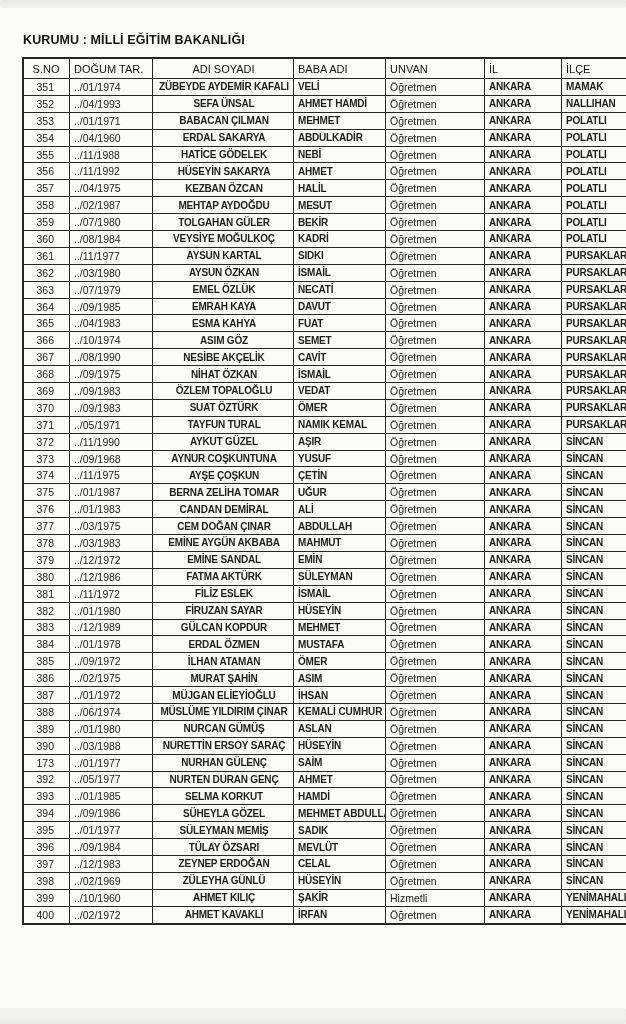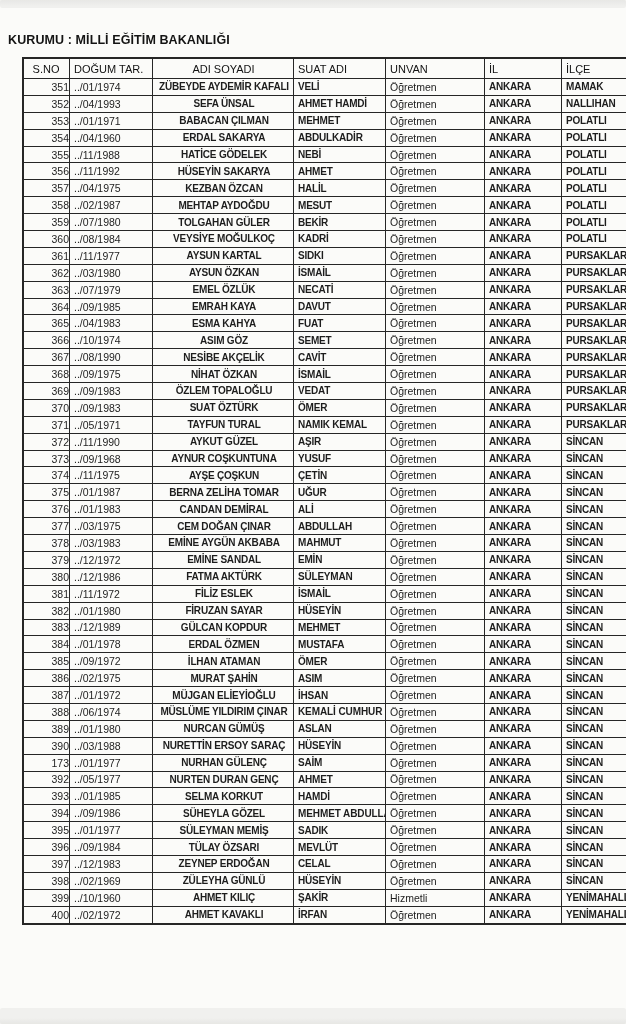"KURUMU : MİLLİ EĞİTİM BAKANLIĞI" .page-title { left: 8px -> 23px }
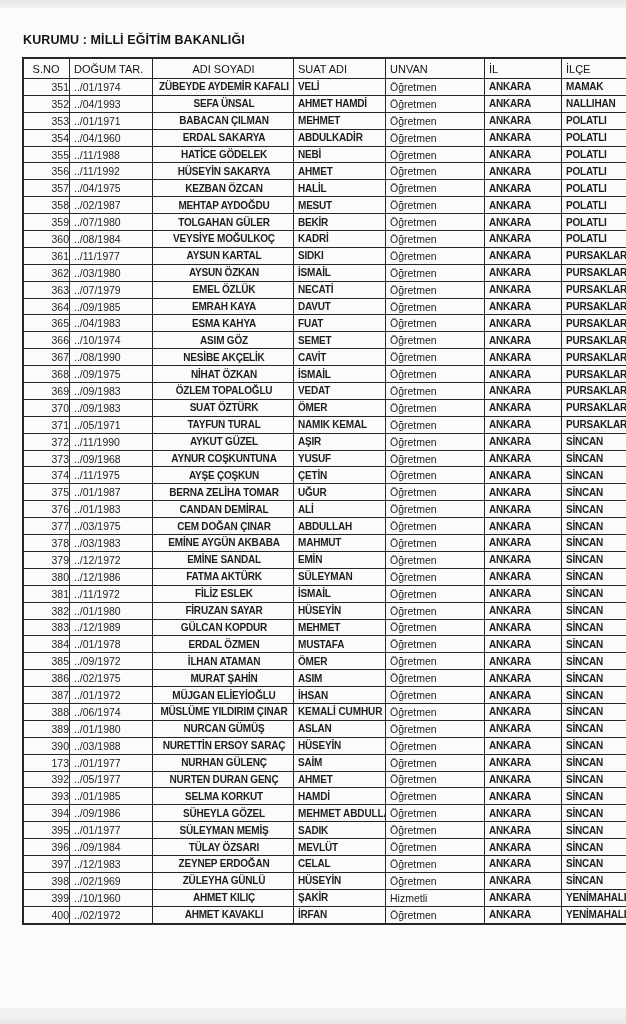"SUAT ADI" th.c3 { text: SUAT -> BABA }
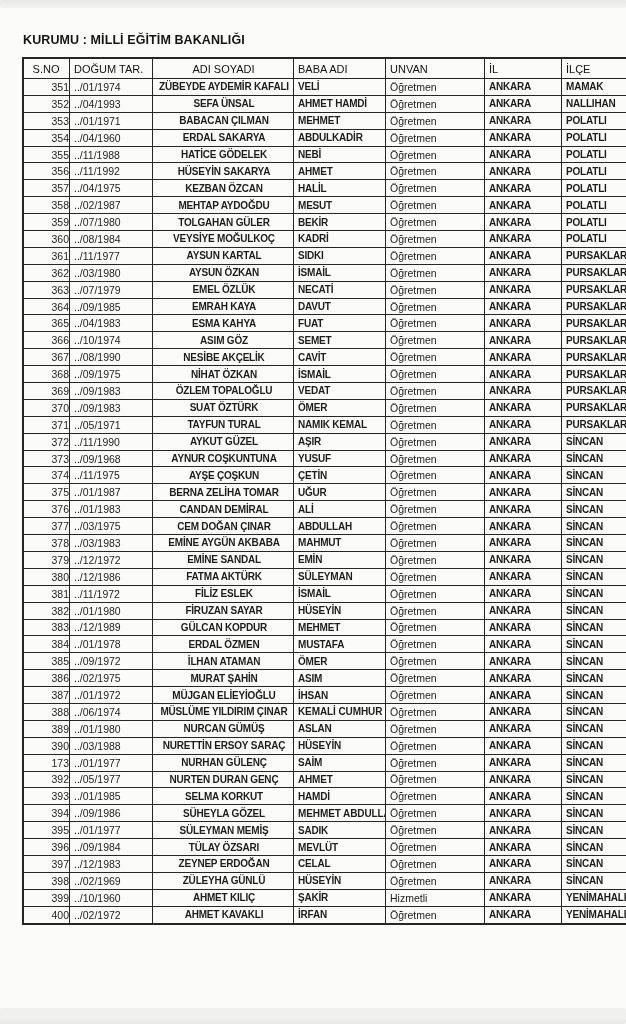"351" td.c0 { padding-right: 0 -> 15px }
